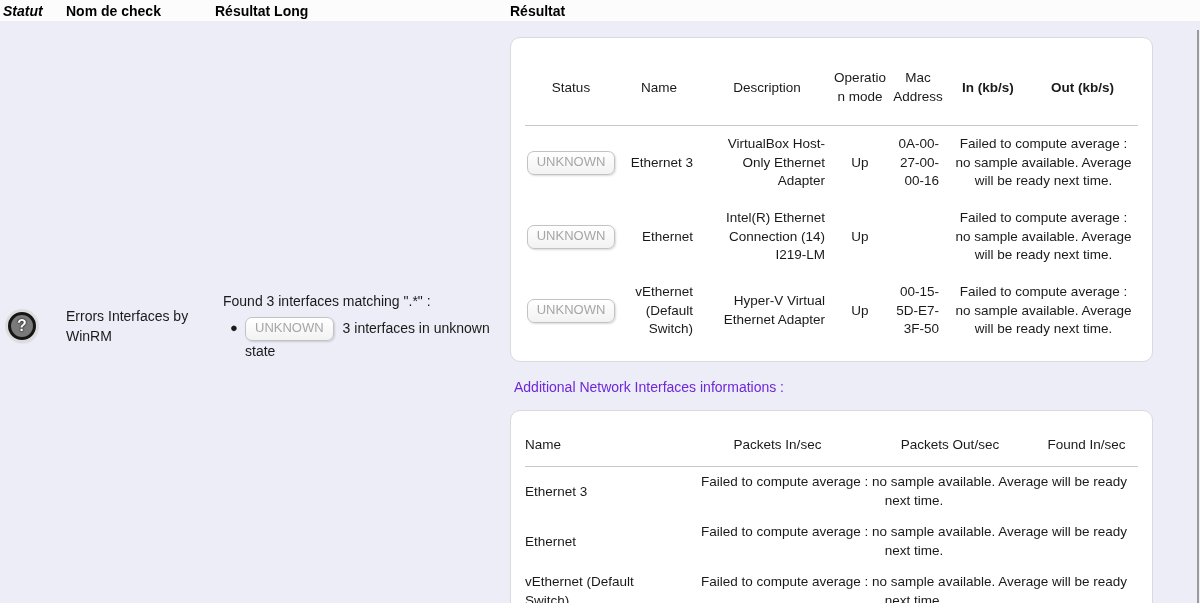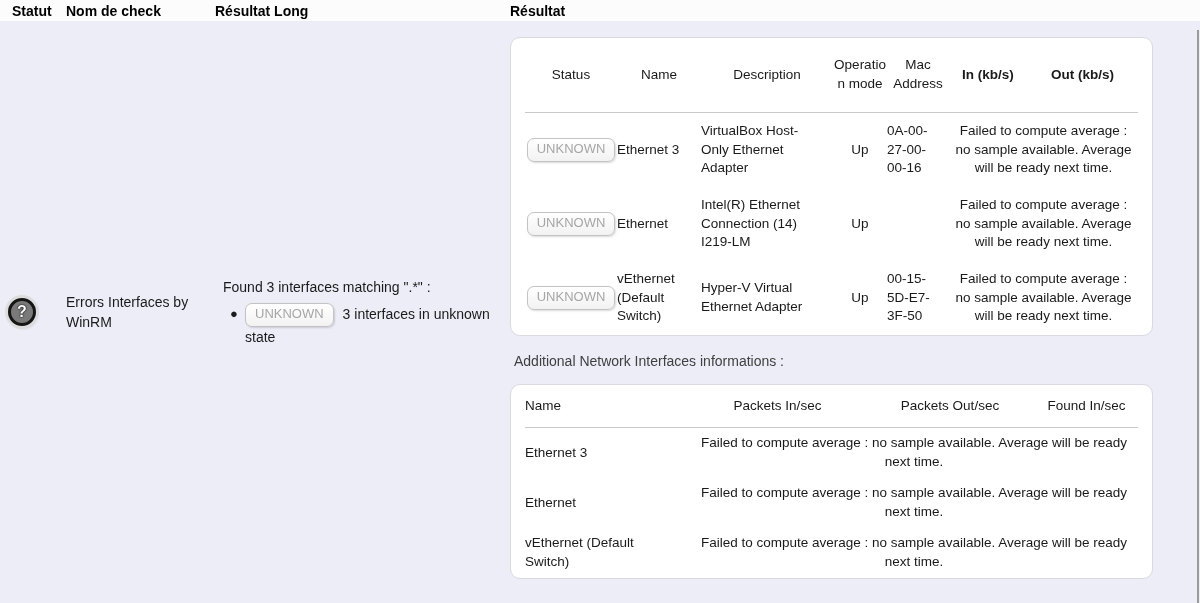"Statut" .hcol.c1 { font-style: none -> italic; padding-left: 12px -> 3px }
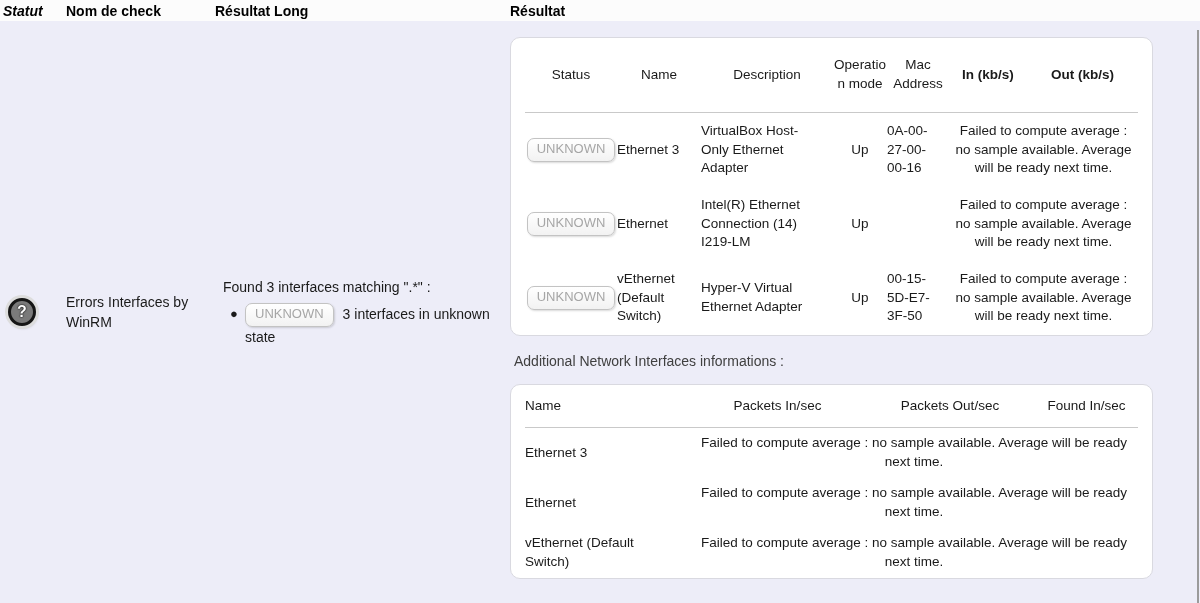"Status" .card { padding: 0 14px -> 13px 14px }
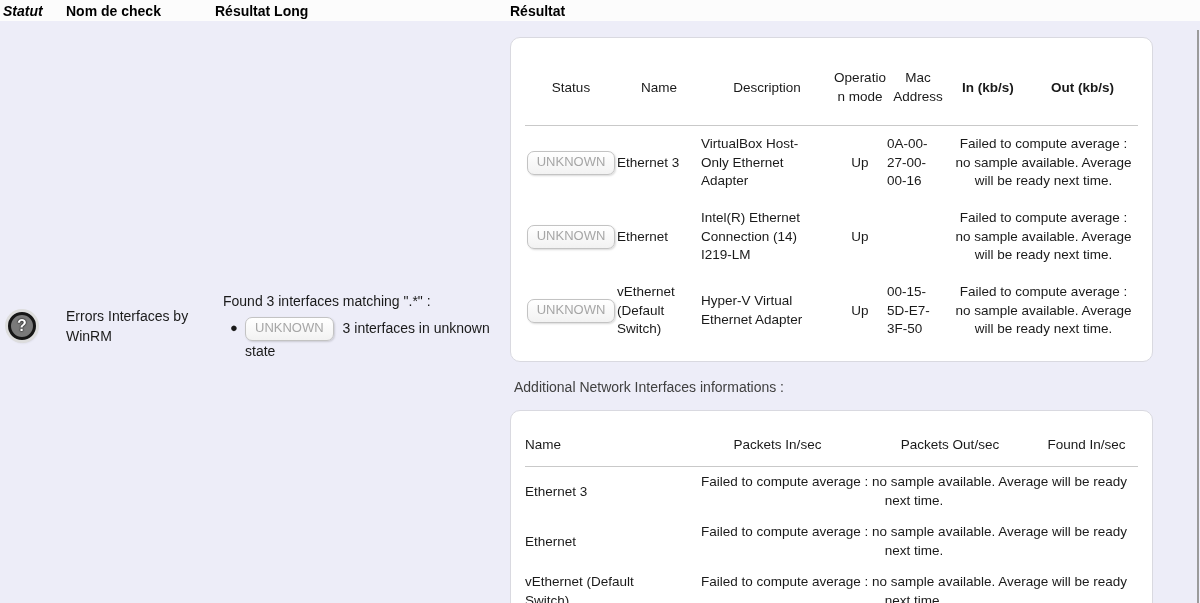"VirtualBox Host-Only Ethernet Adapter" .tc.left { text-align: left -> right }
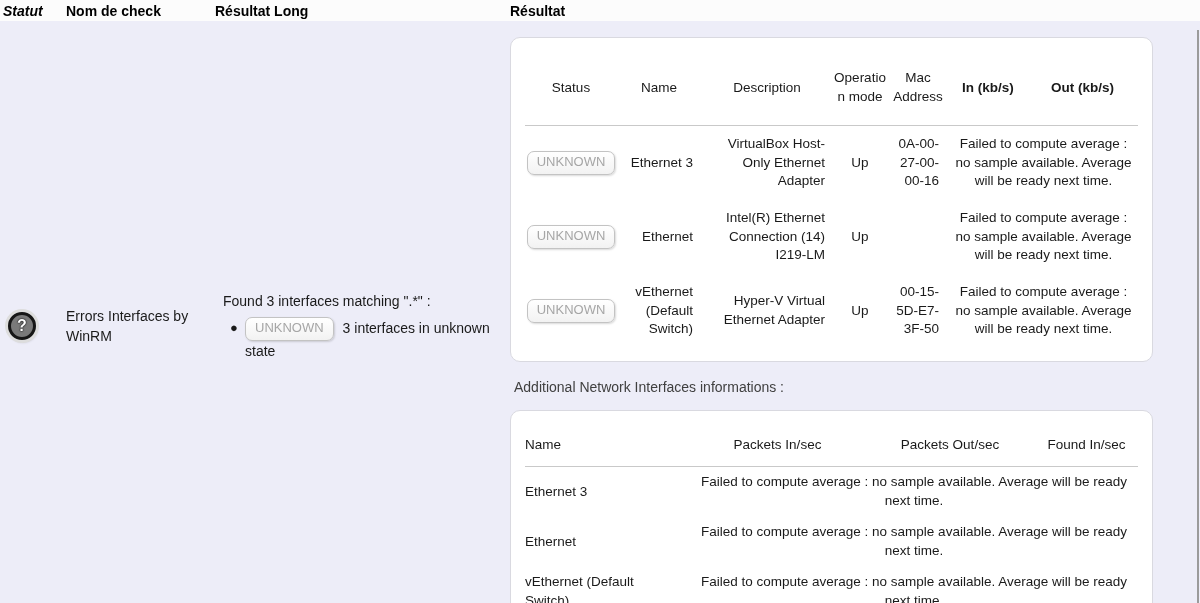"Additional Network Interfaces" .additional-label { color: #404040 -> #6d28d9 }
